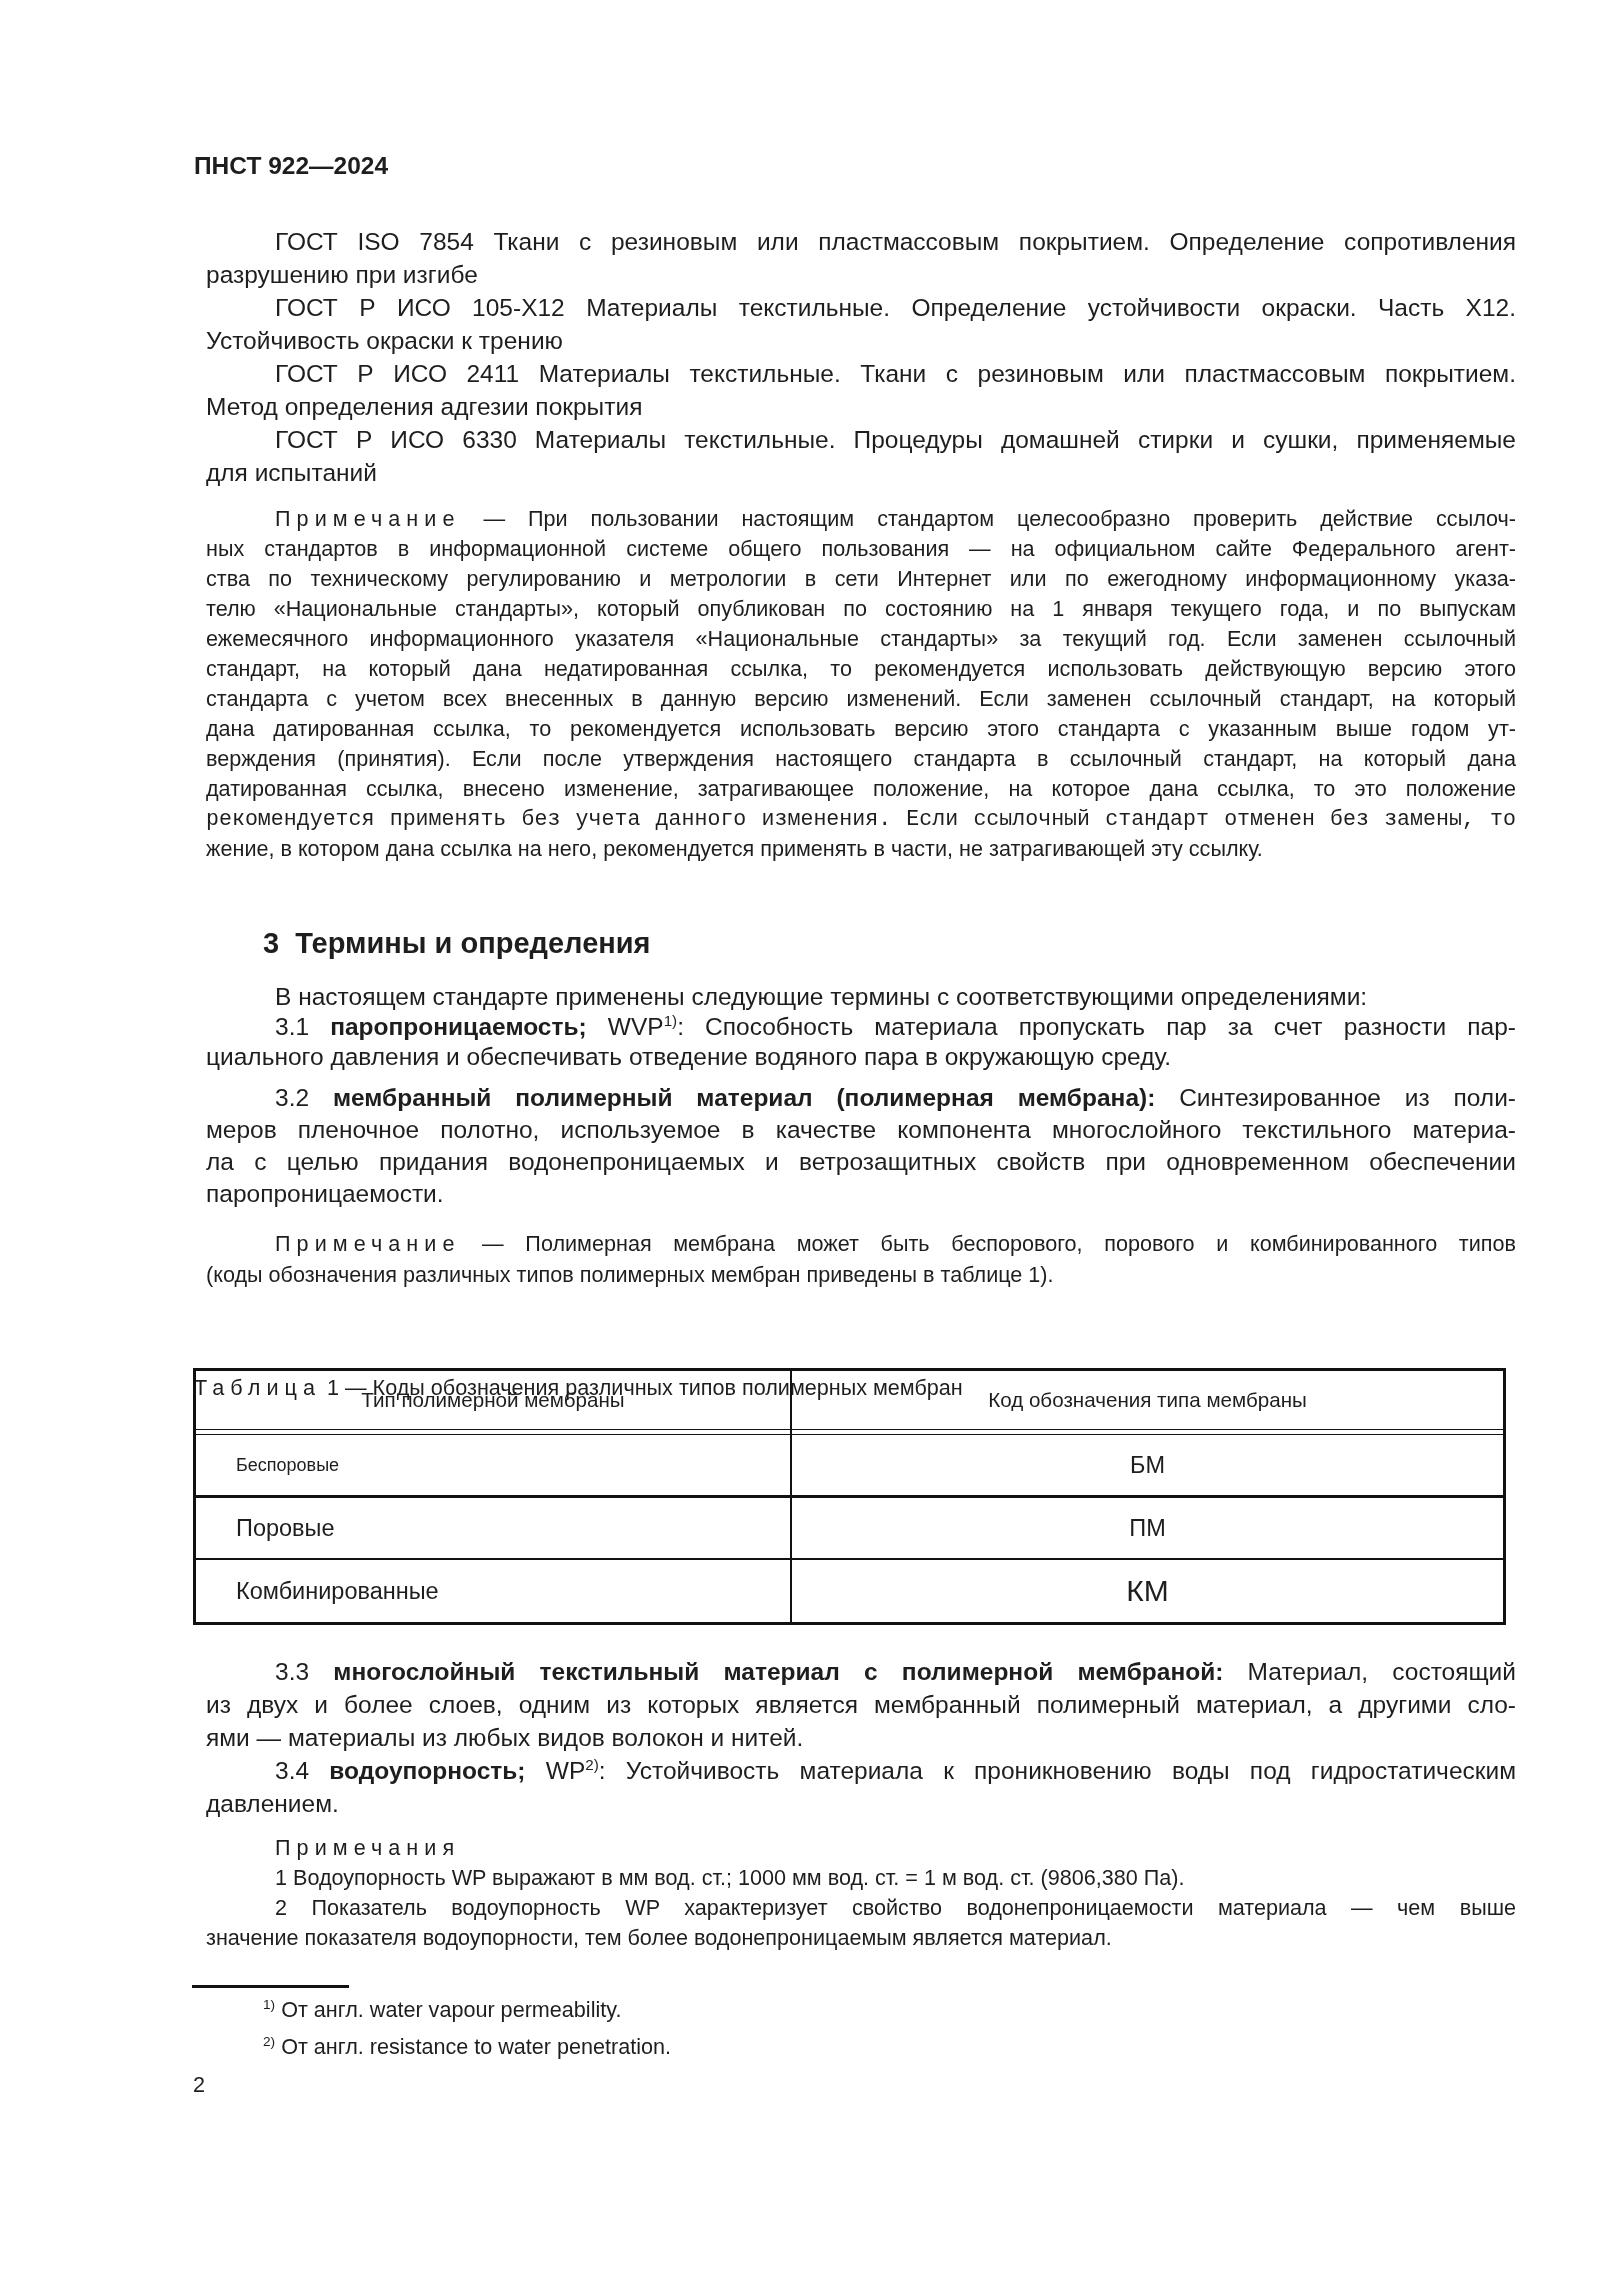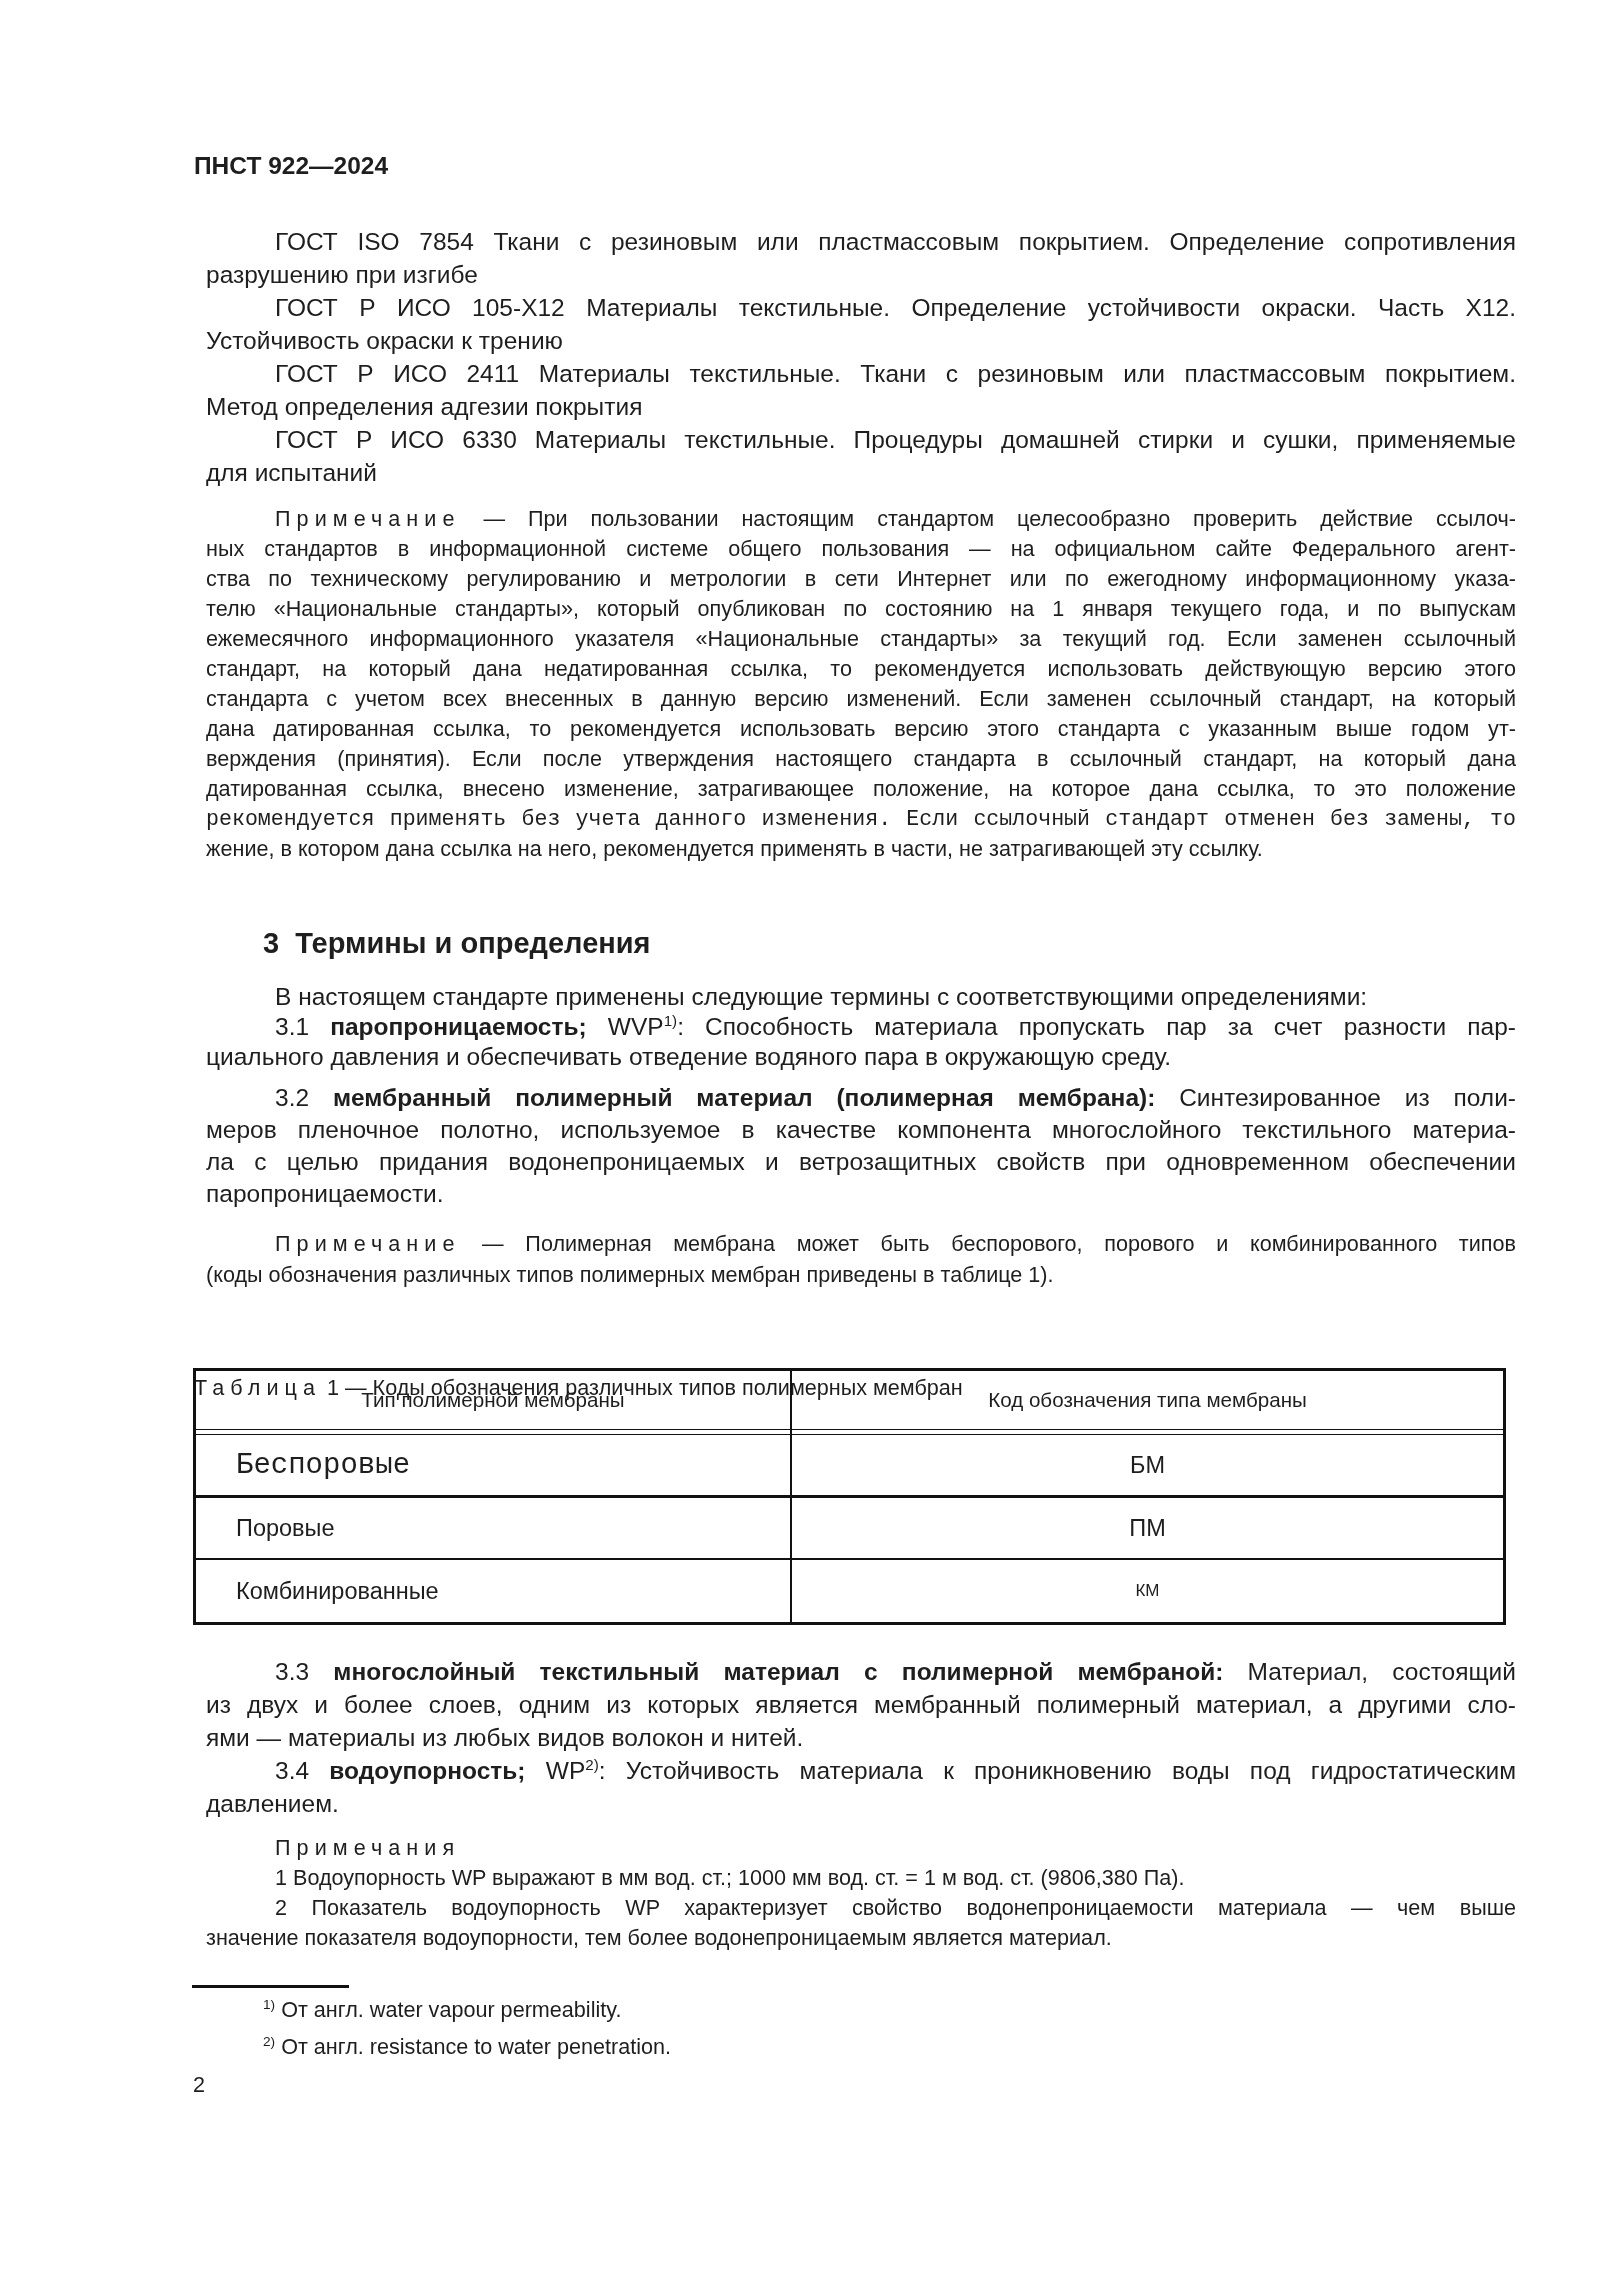"Беспоровые" div.tcell { font-family: Liberation Mono, monospace -> none; font-size: 29px -> 18px }
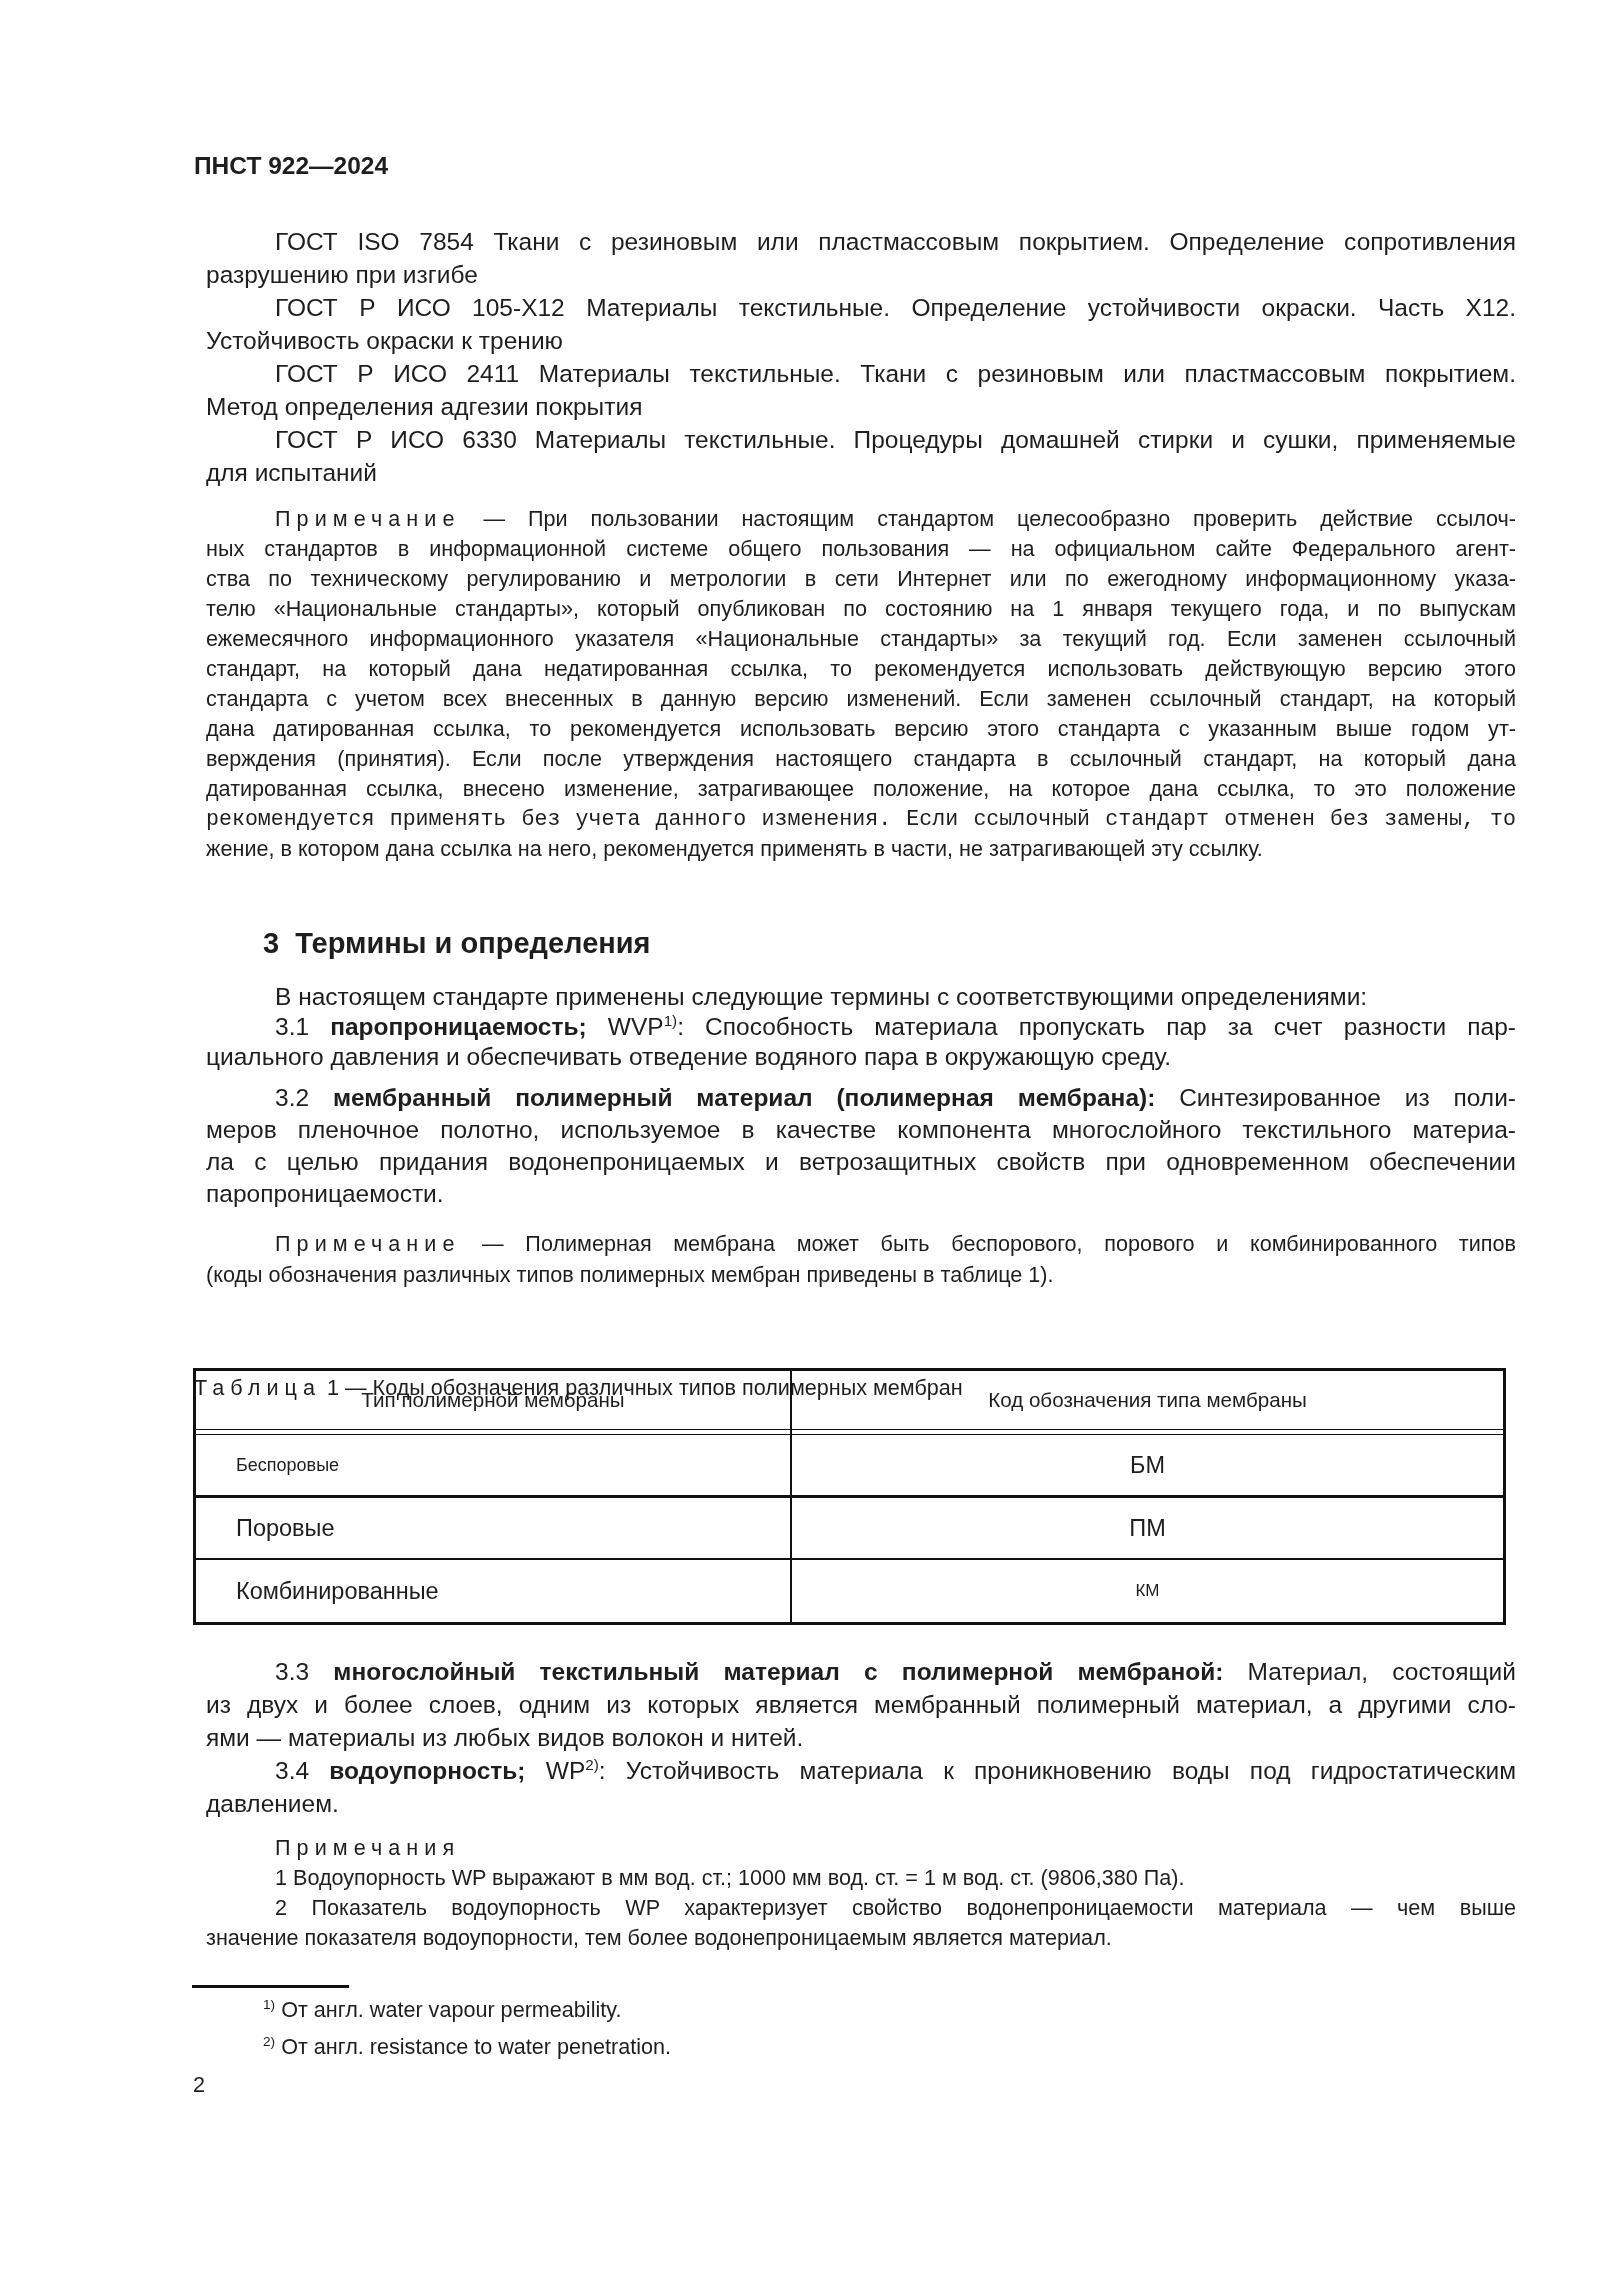"КМ" div.tcell { font-size: 17px -> 30px }
